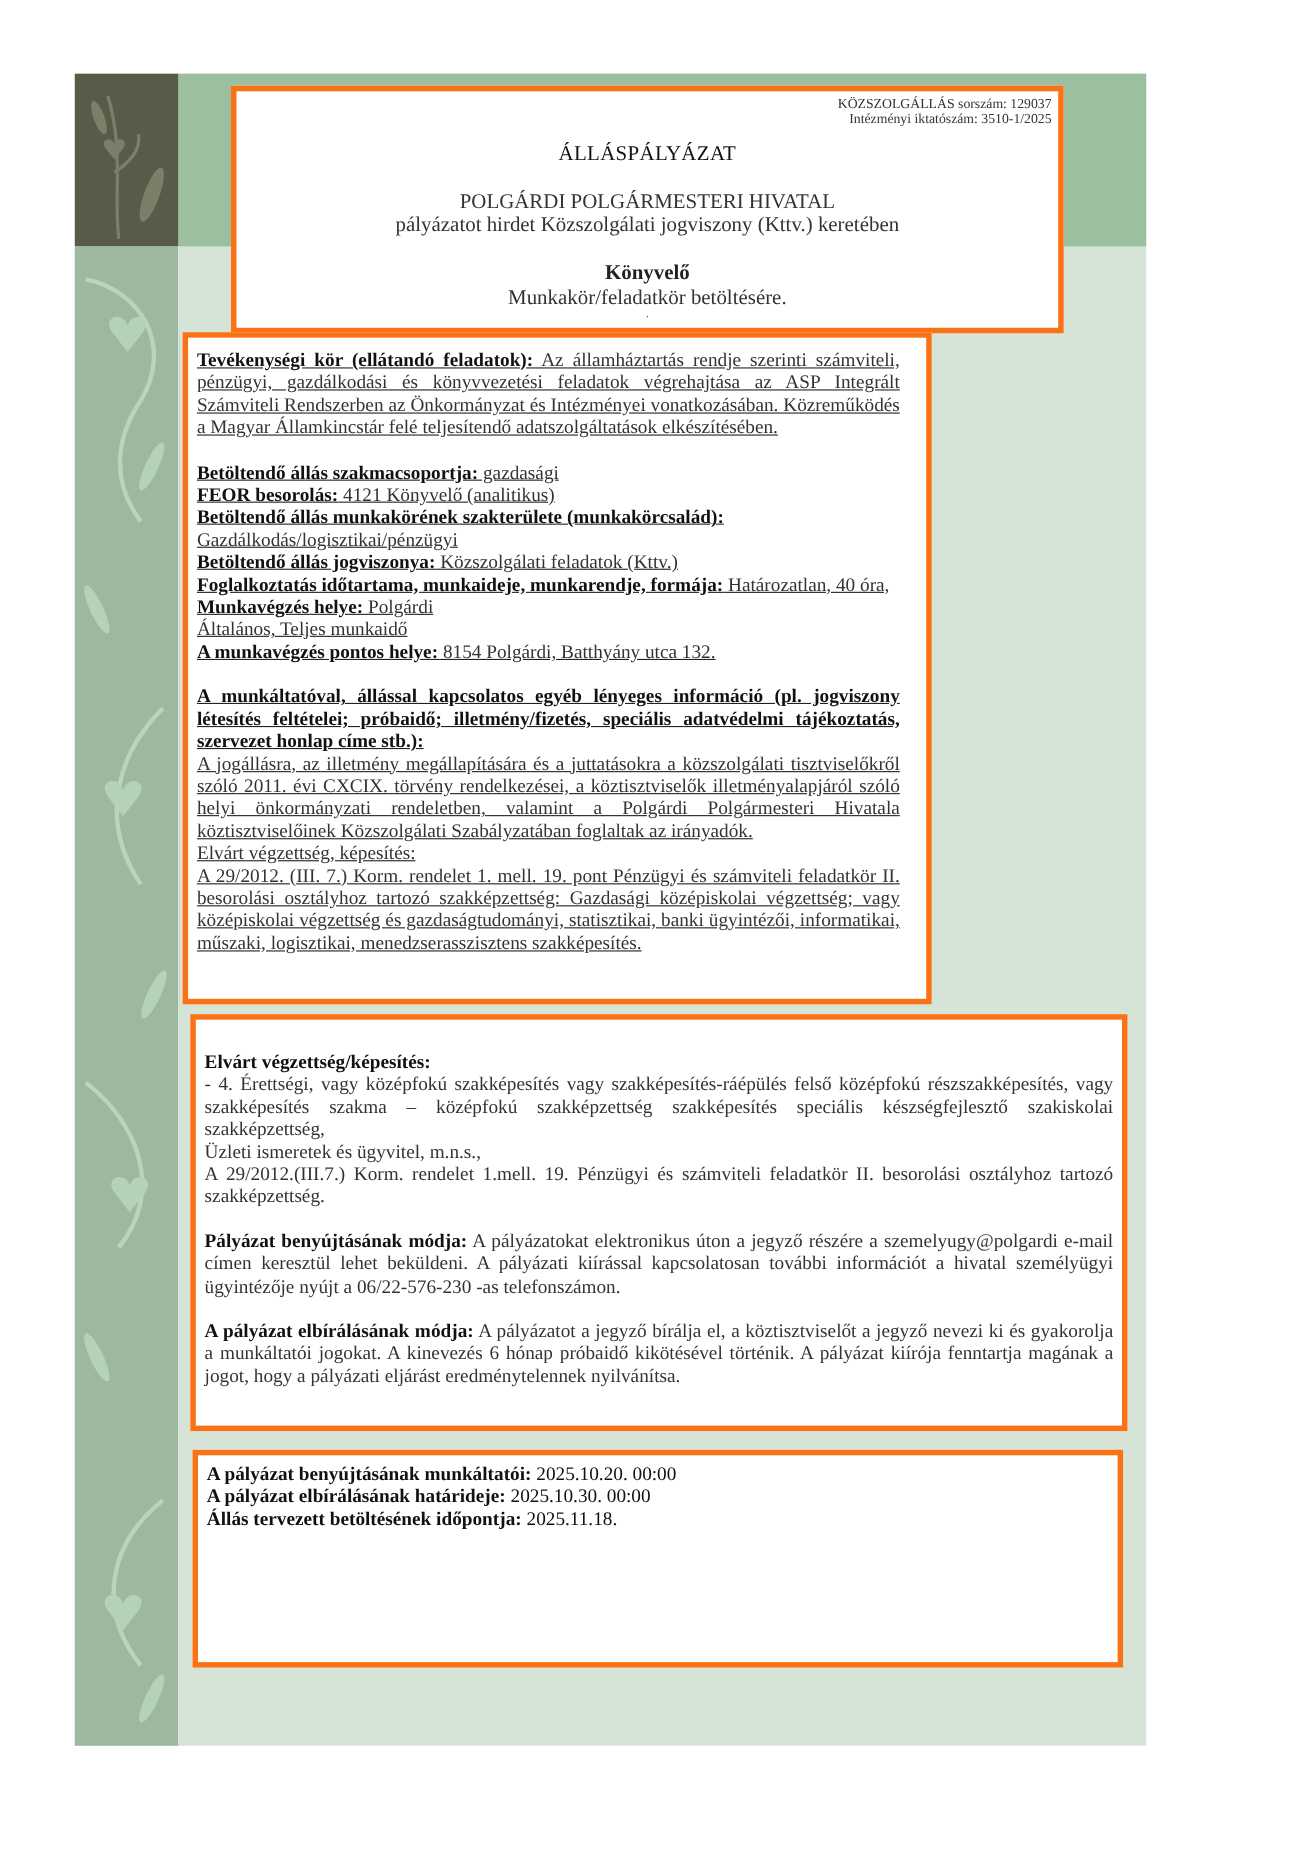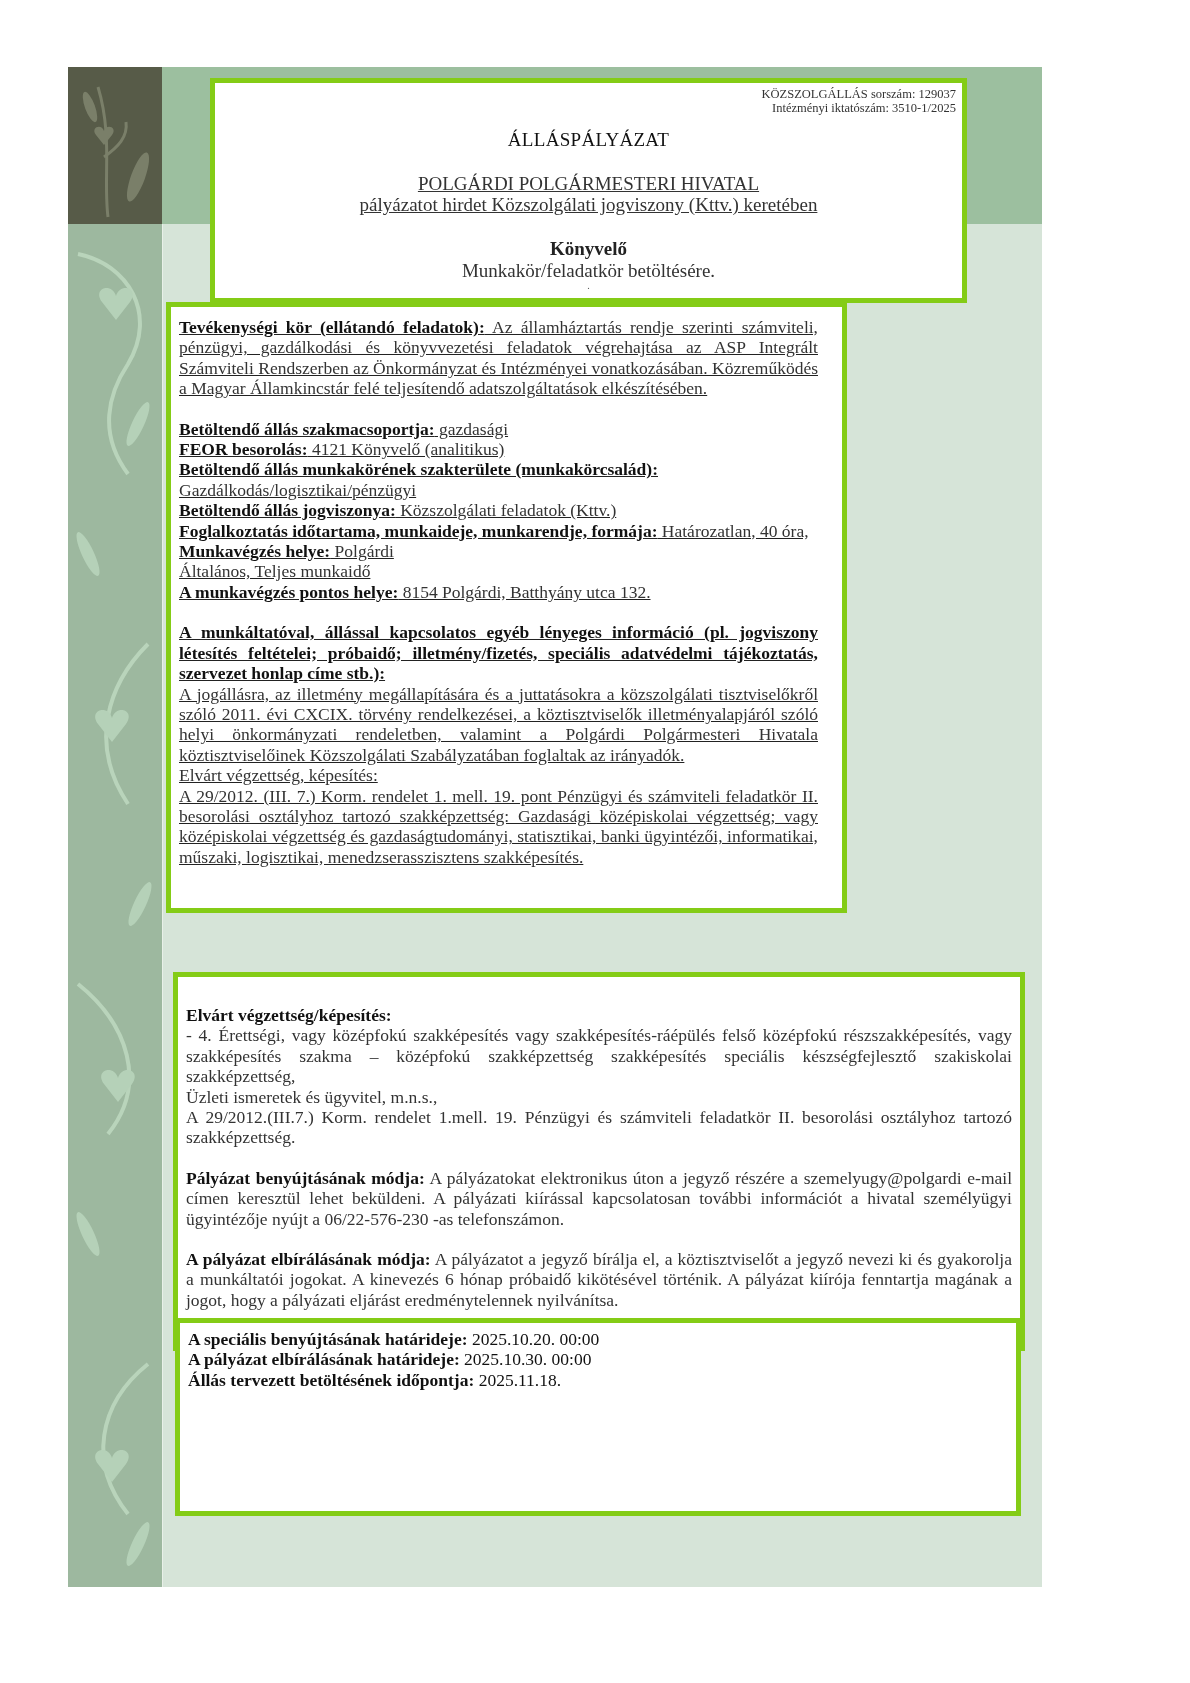"KÖZSZOLGÁLLÁS sorszám: 129037" .box { border: 5px solid #84cc16 -> 5px solid #f97316 }
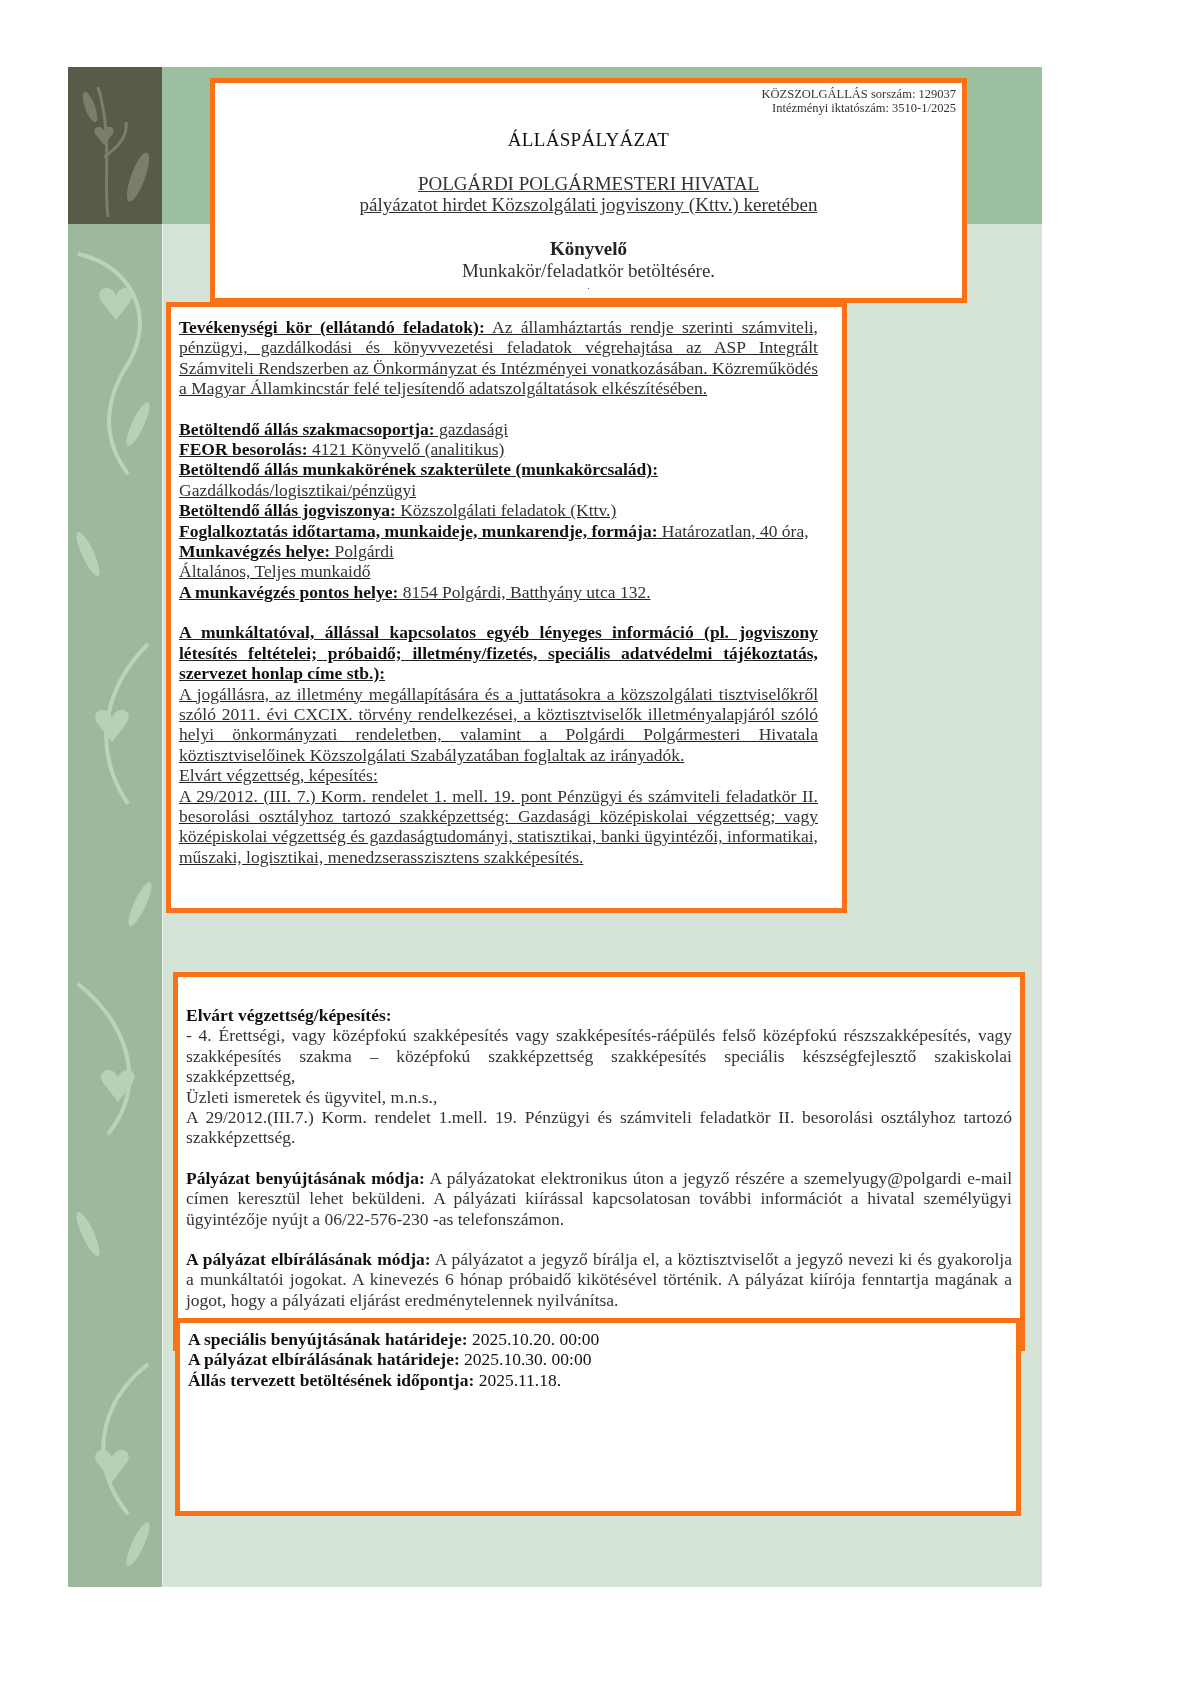"POLGÁRDI POLGÁRMESTERI HIVATAL" .org { text-decoration: underline -> none }
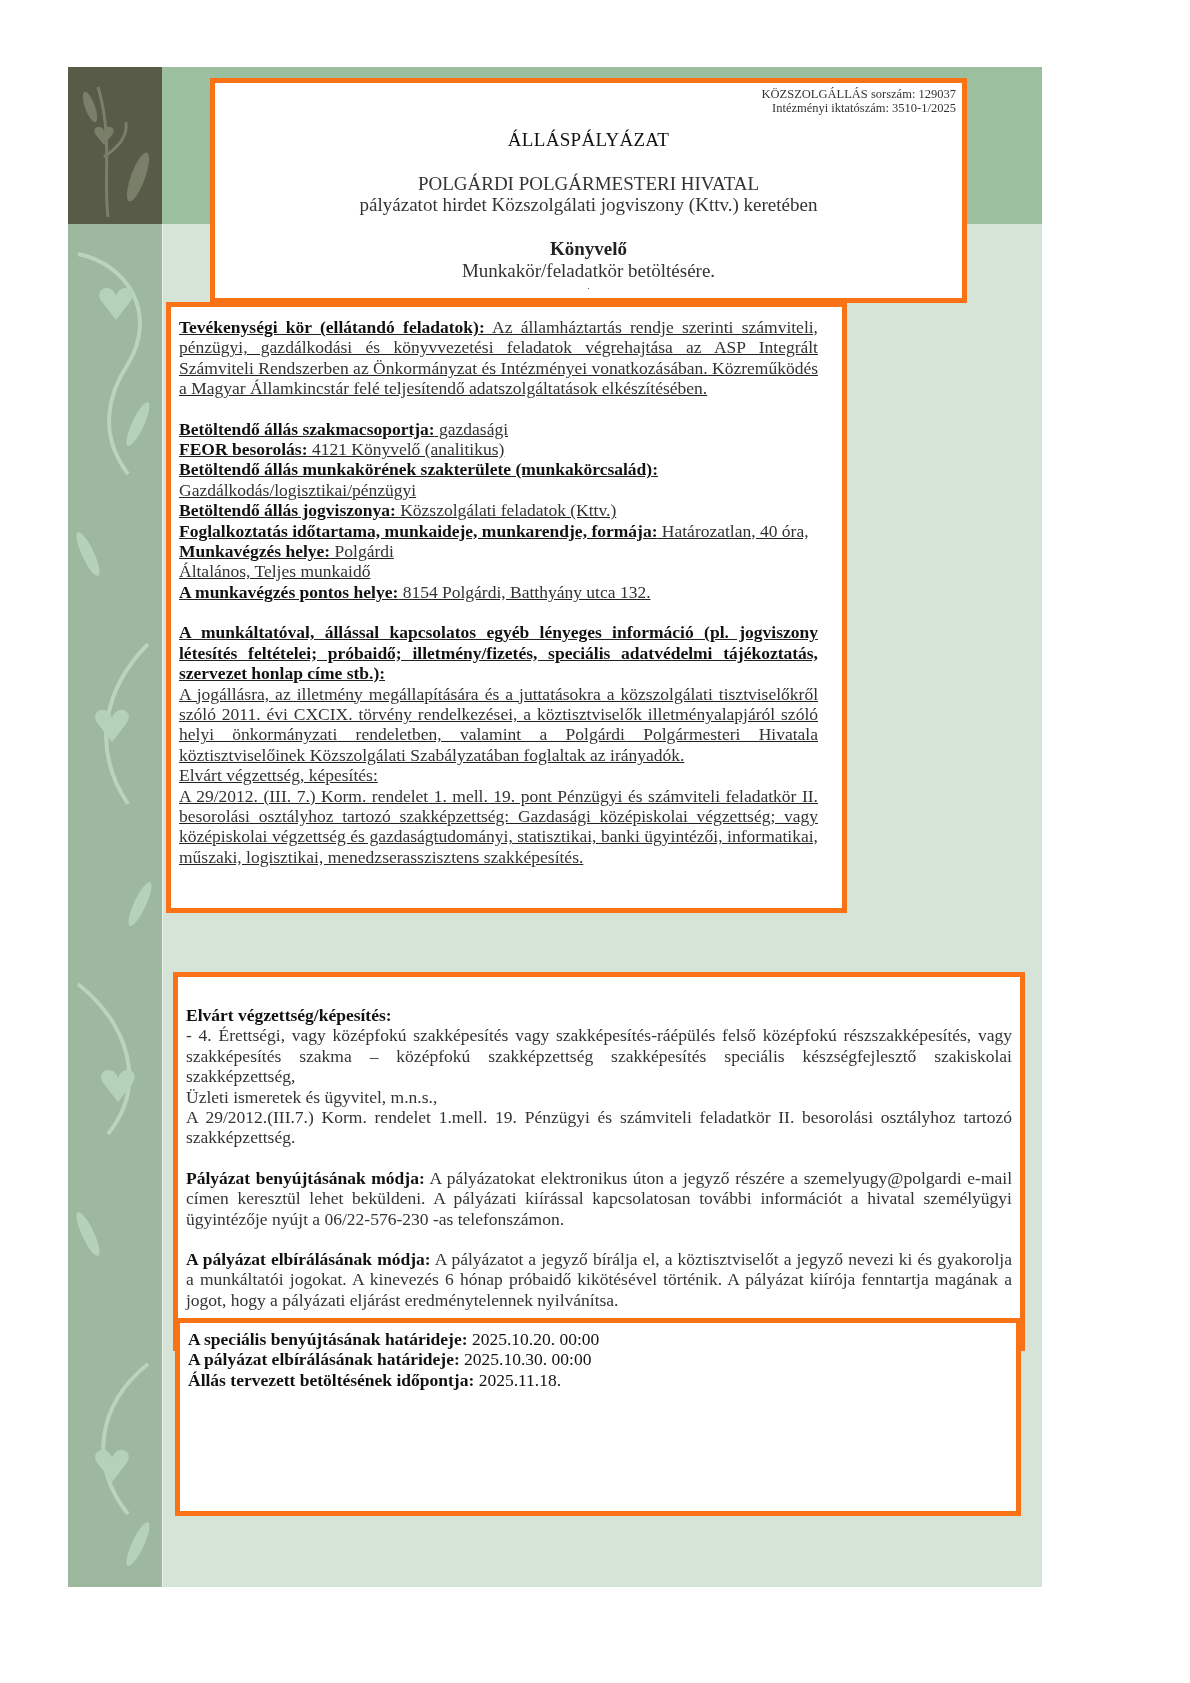"Elvárt végzettség/képesítés:" .b3 { top: 972px -> 922px }
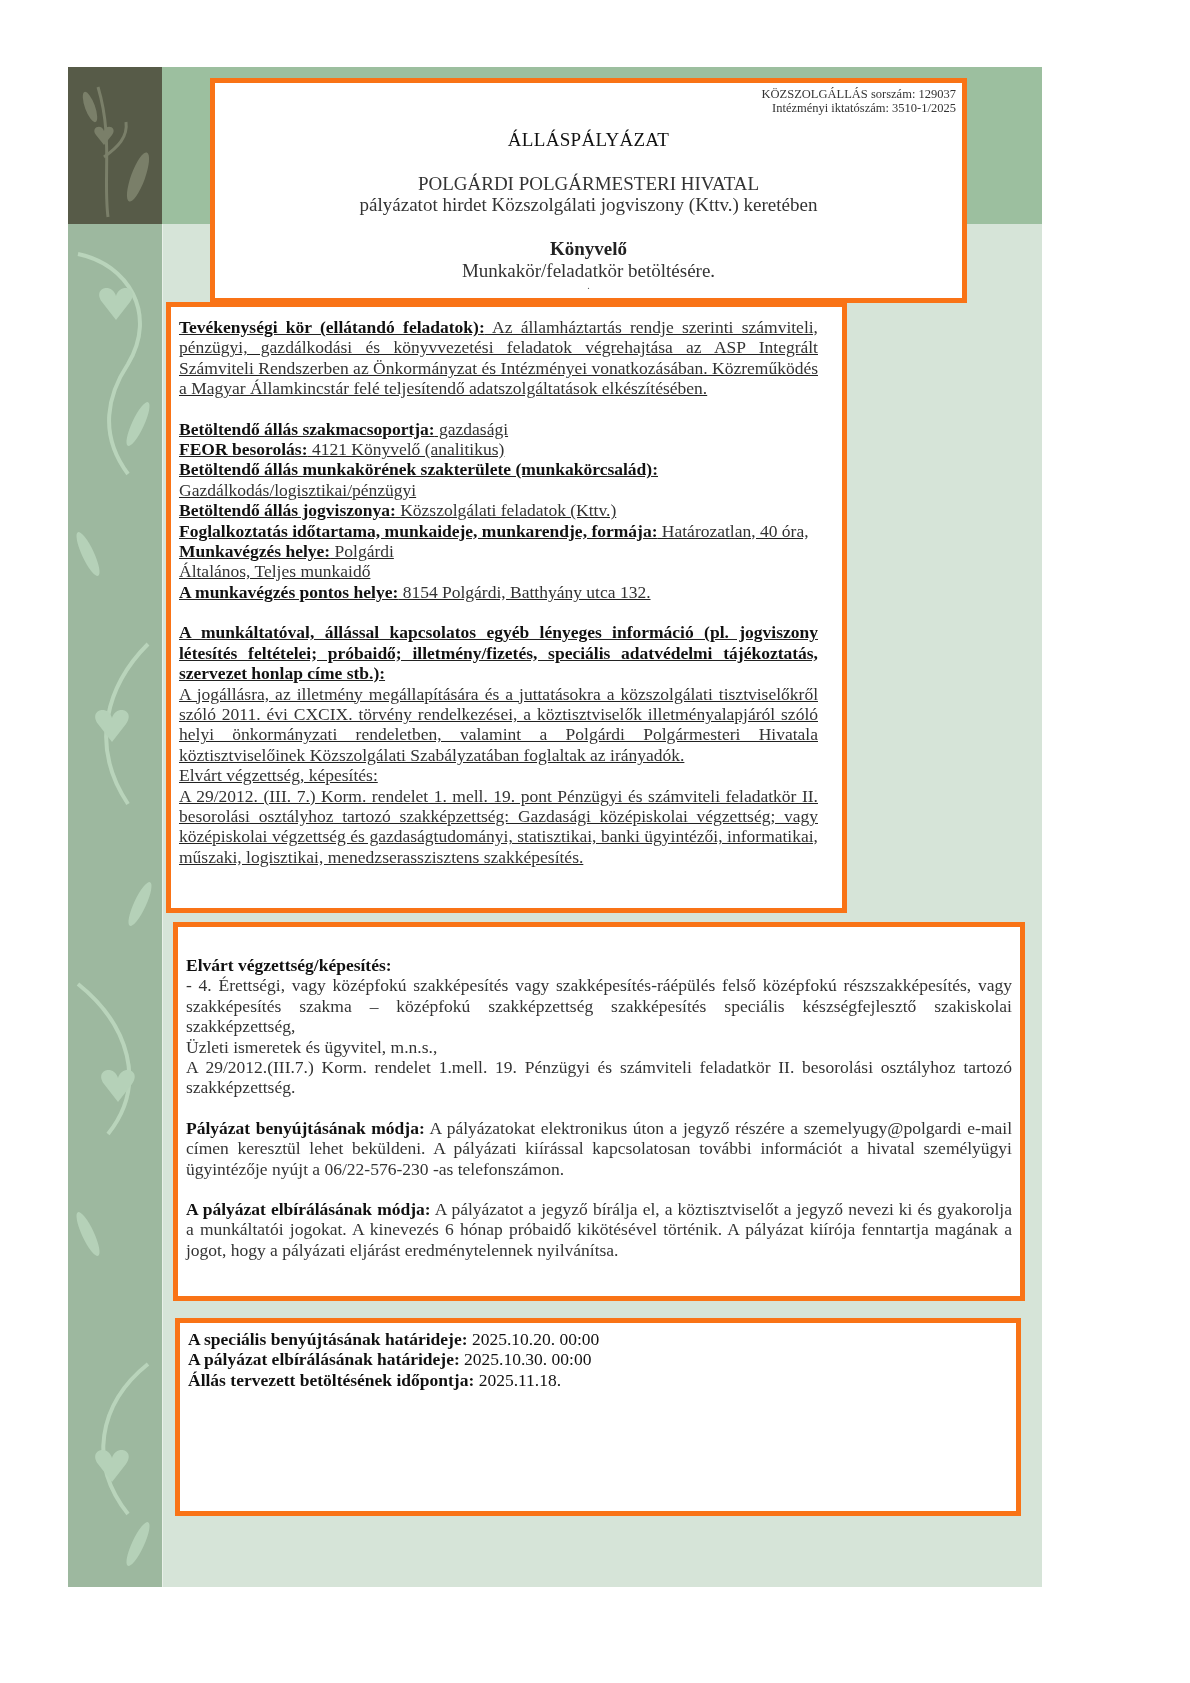"A speciális benyújtásának határideje:" b { text: speciális benyújtásának határideje -> pályázat benyújtásának munkáltatói }
